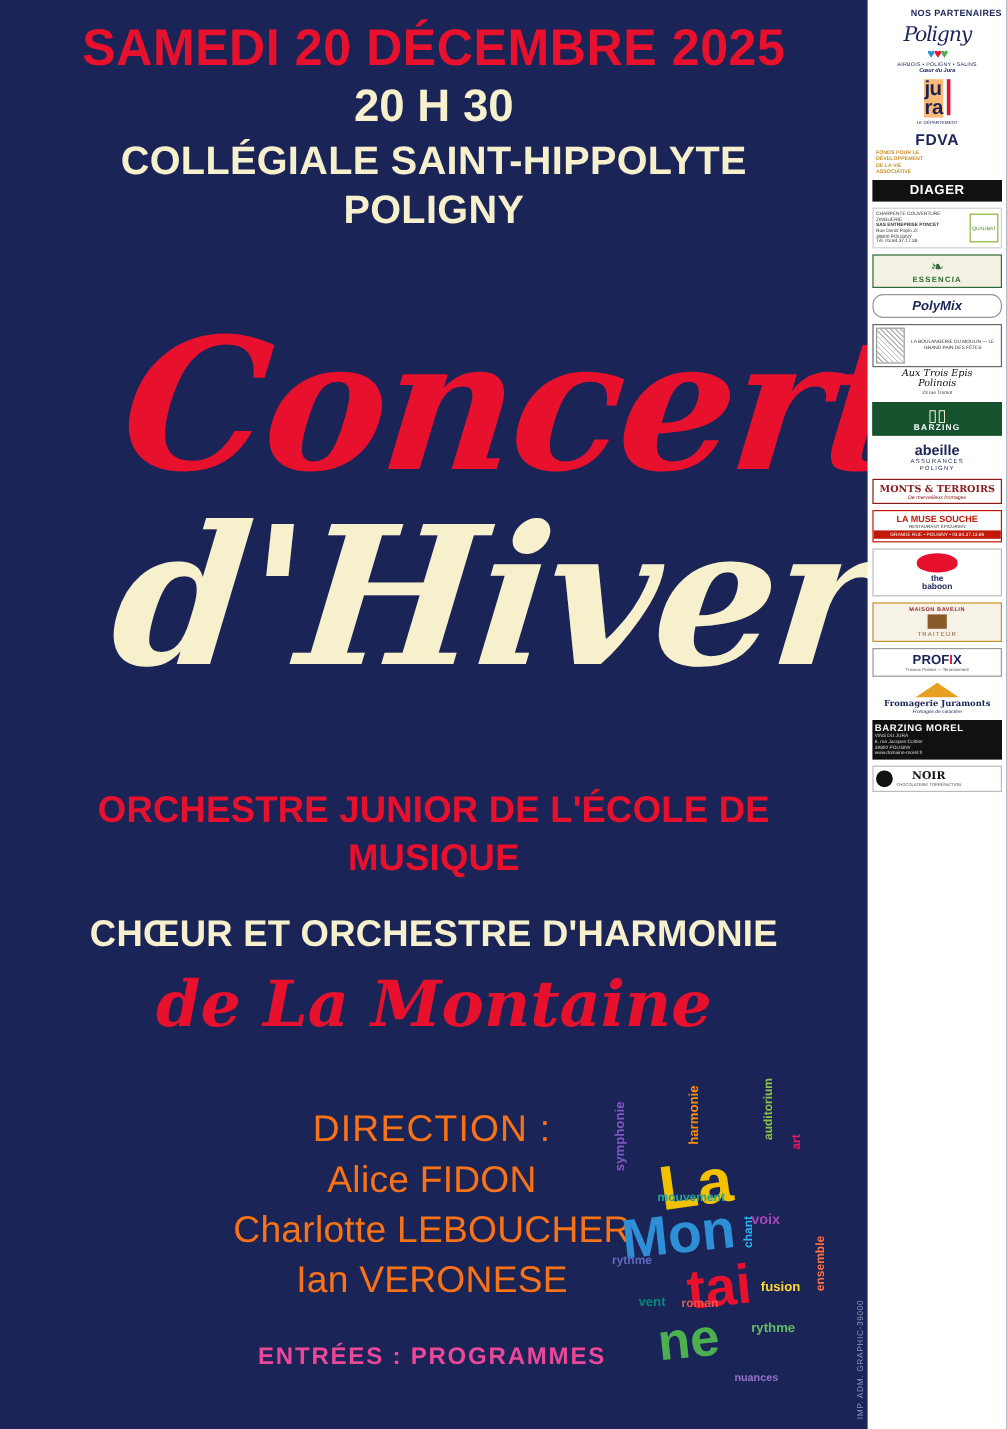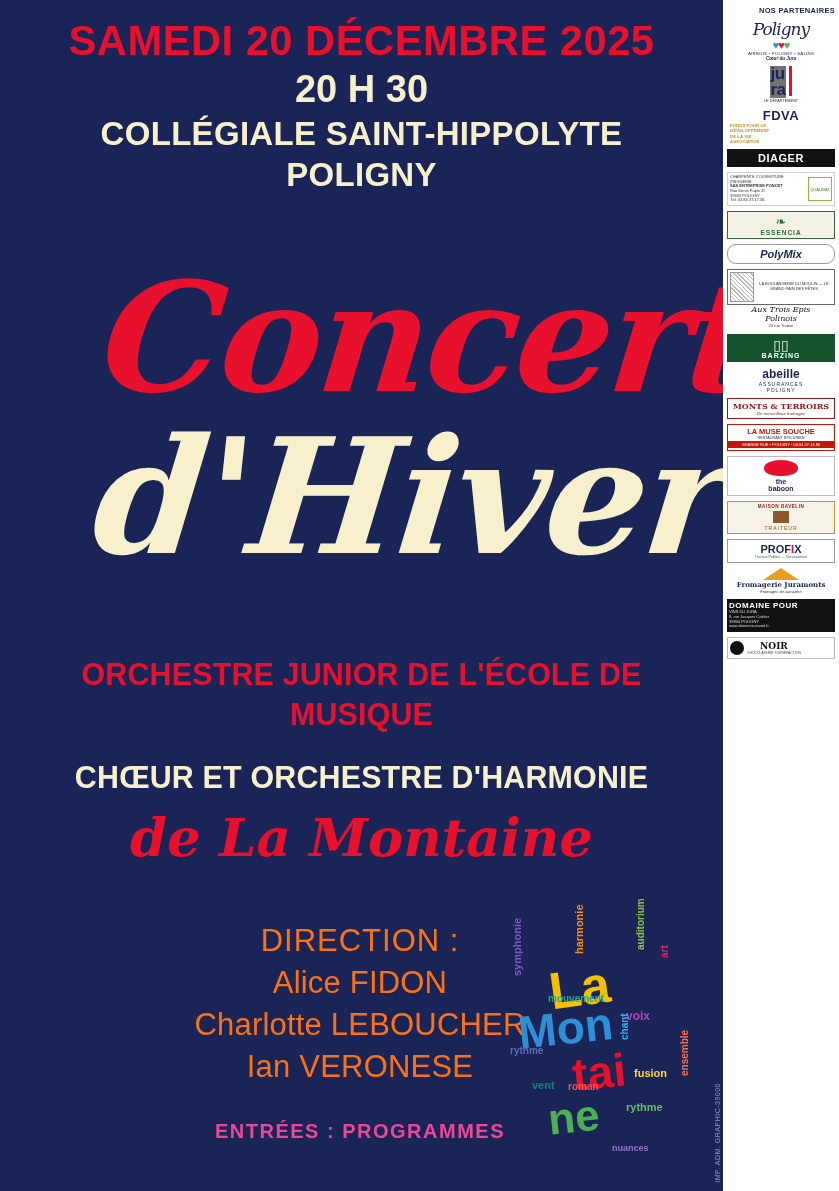"ju" .jura-box { background: #737373 -> #fdba74 }
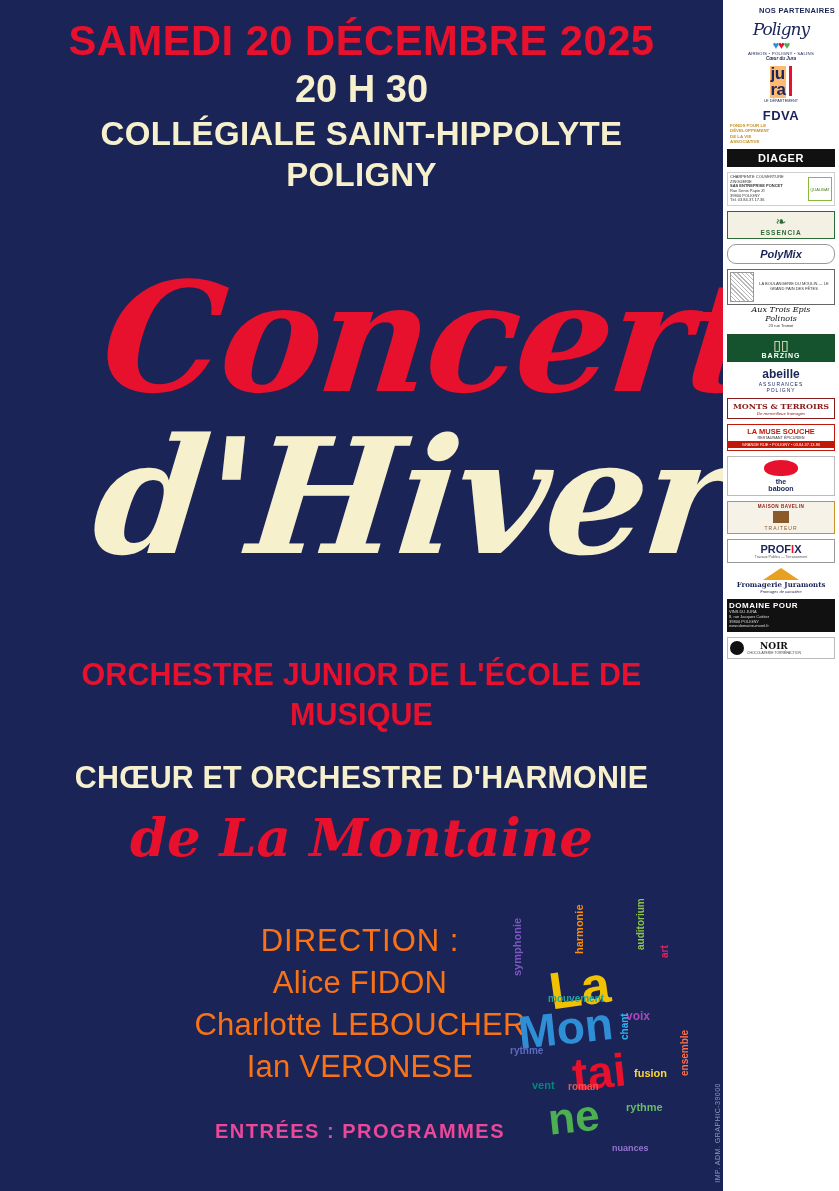"DOMAINE POUR" div.nm { text: DOMAINE POUR -> BARZING MOREL }
